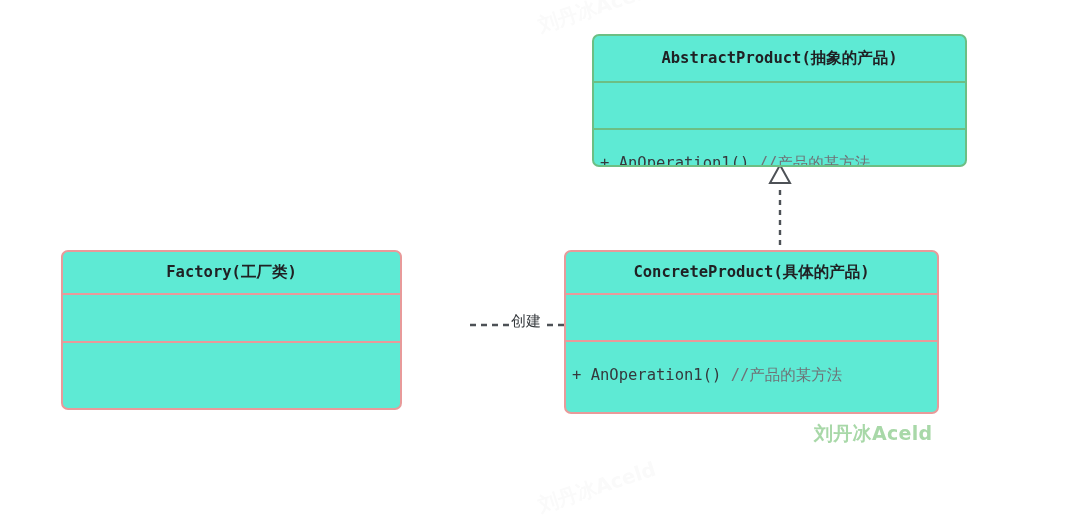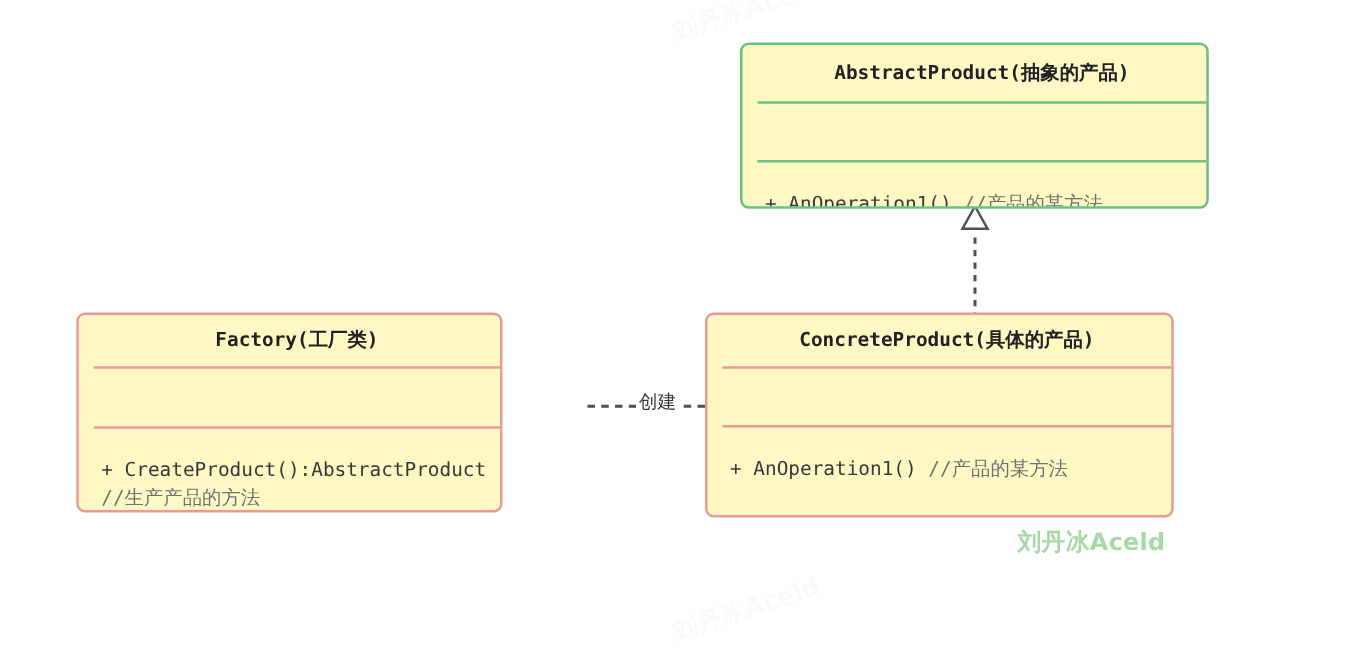"AbstractProduct(抽象的产品)" .uml-box { background: #fef9c3 -> #5eead4; padding-left: 12px -> none }
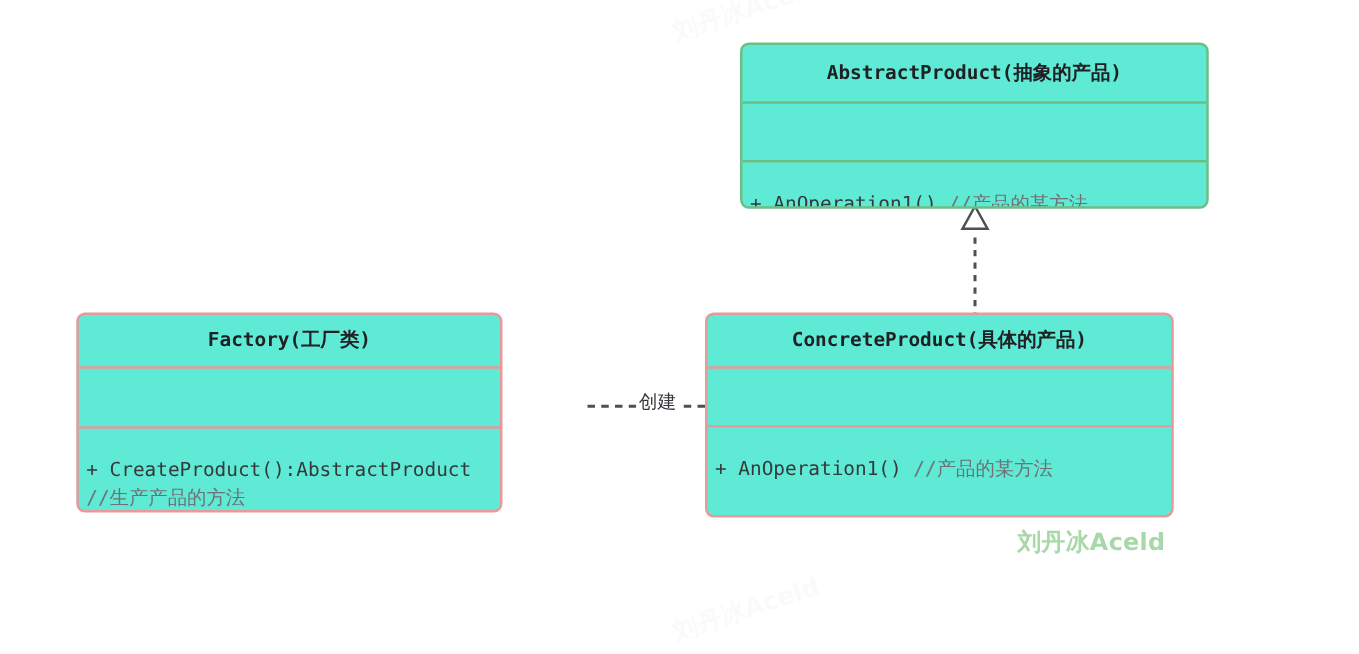"+ CreateProduct():AbstractProduct" div.uml-methods { html: <div> <div>+ CreateProduct():AbstractProduct</div> <div>//生产产品的方法</div> </div> -> none }
